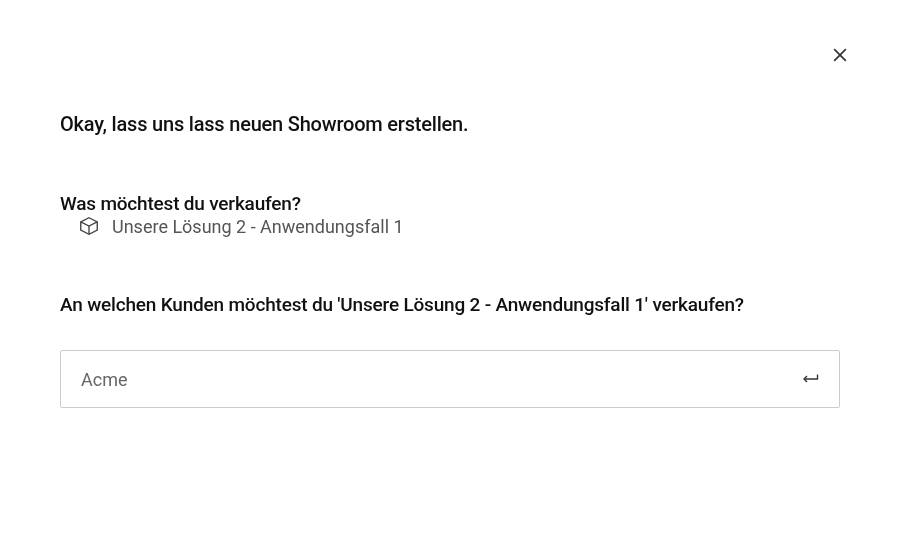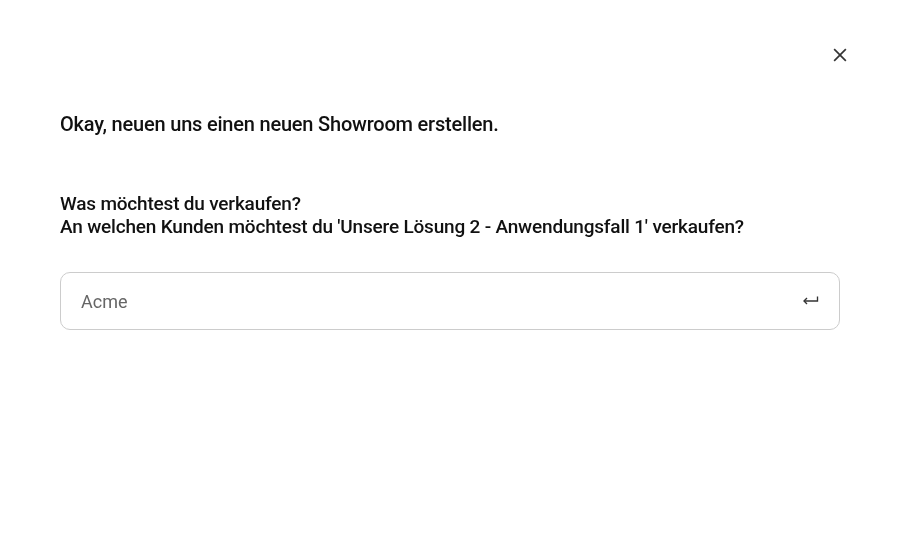"Okay, neuen uns einen neuen" h1.heading { text: neuen uns einen -> lass uns lass }
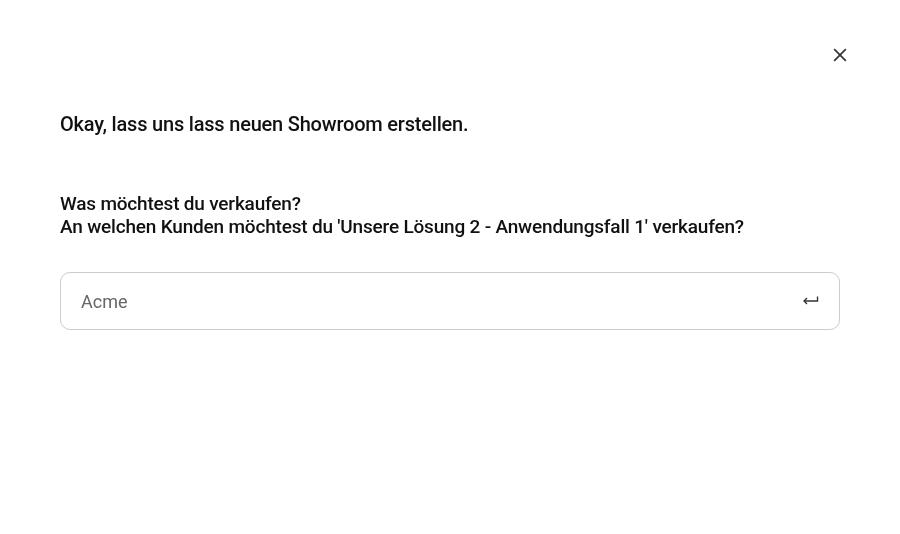"Unsere Lösung 2 - Anwendungsfall" div.solution-row { html: none -> <div> <span> <svg> <path></path> <path></path> <path></path> </svg> </span> <span>Unsere Lösung 2 - Anwendungsfall 1</span> </div> }
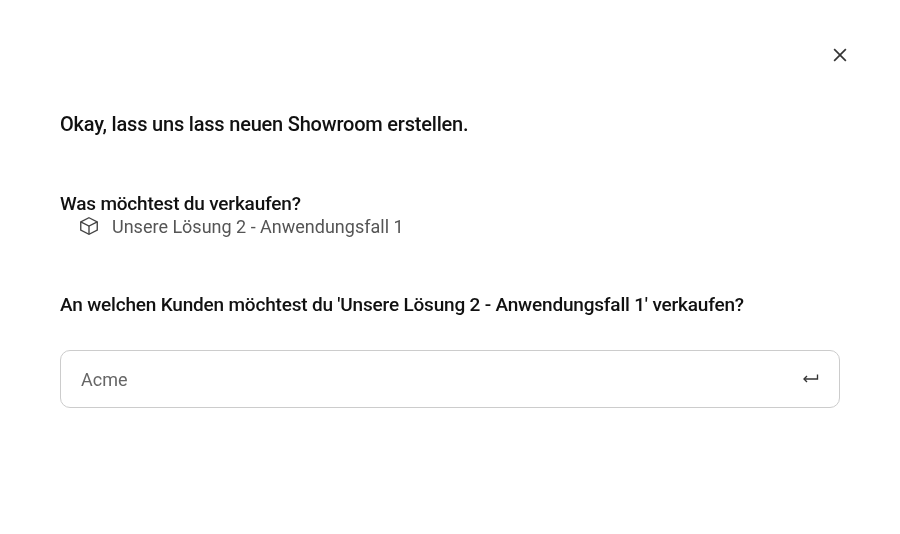"Acme" .customer-input { border-radius: 10px -> 2px }
